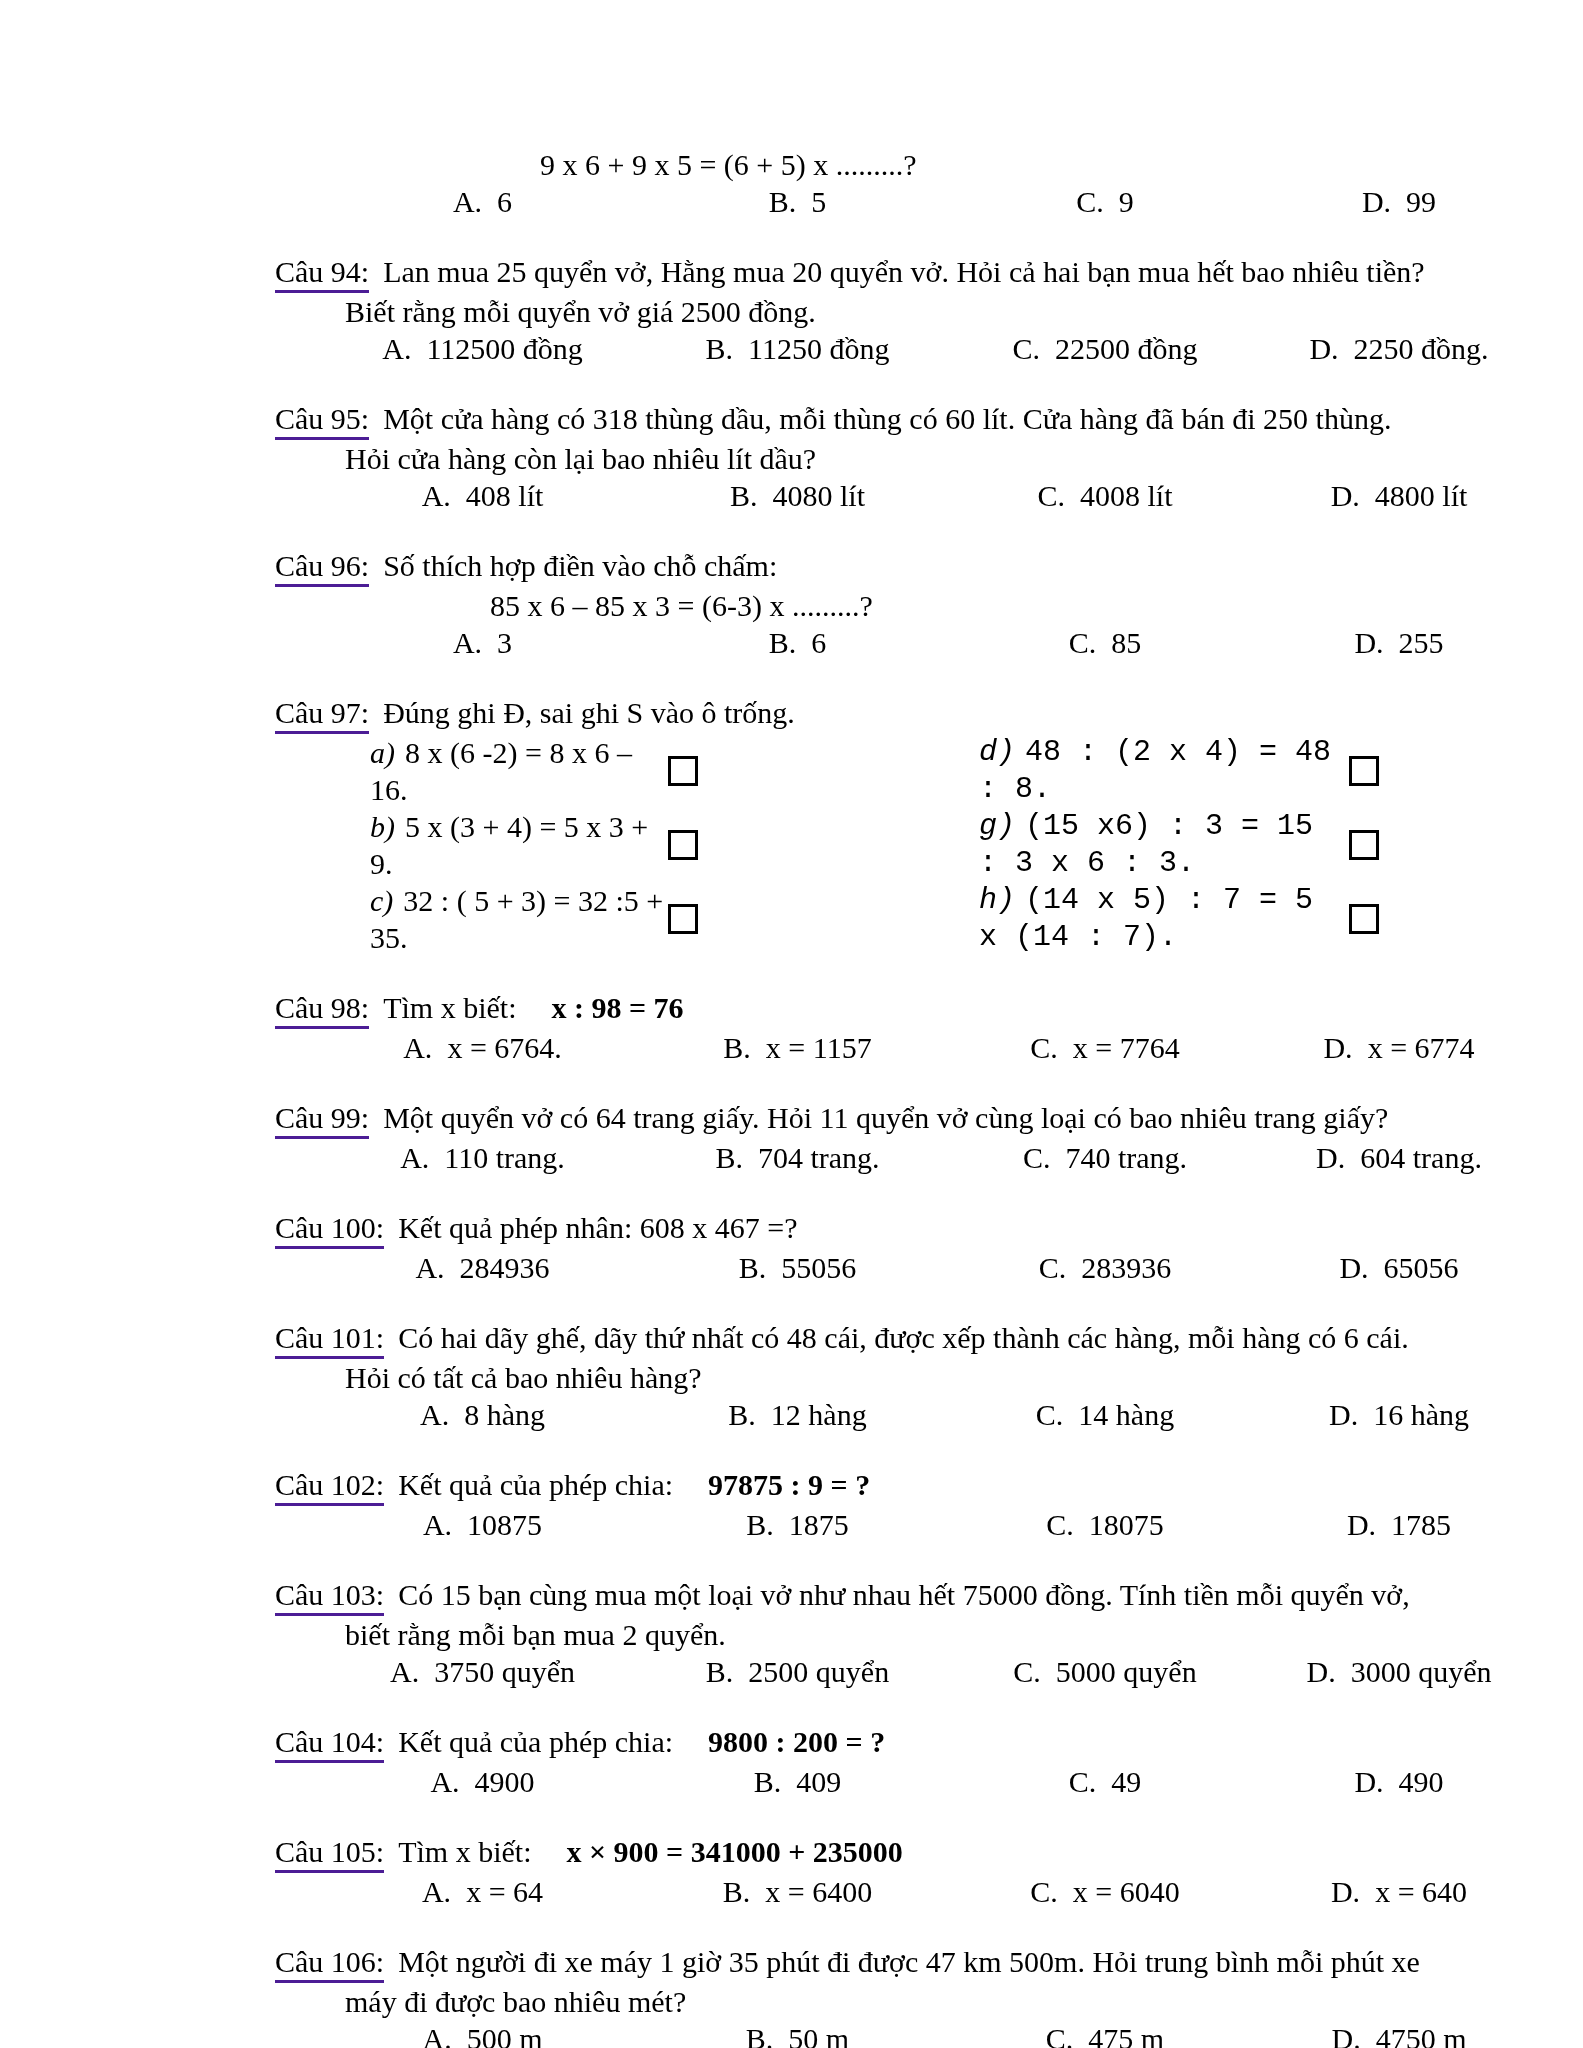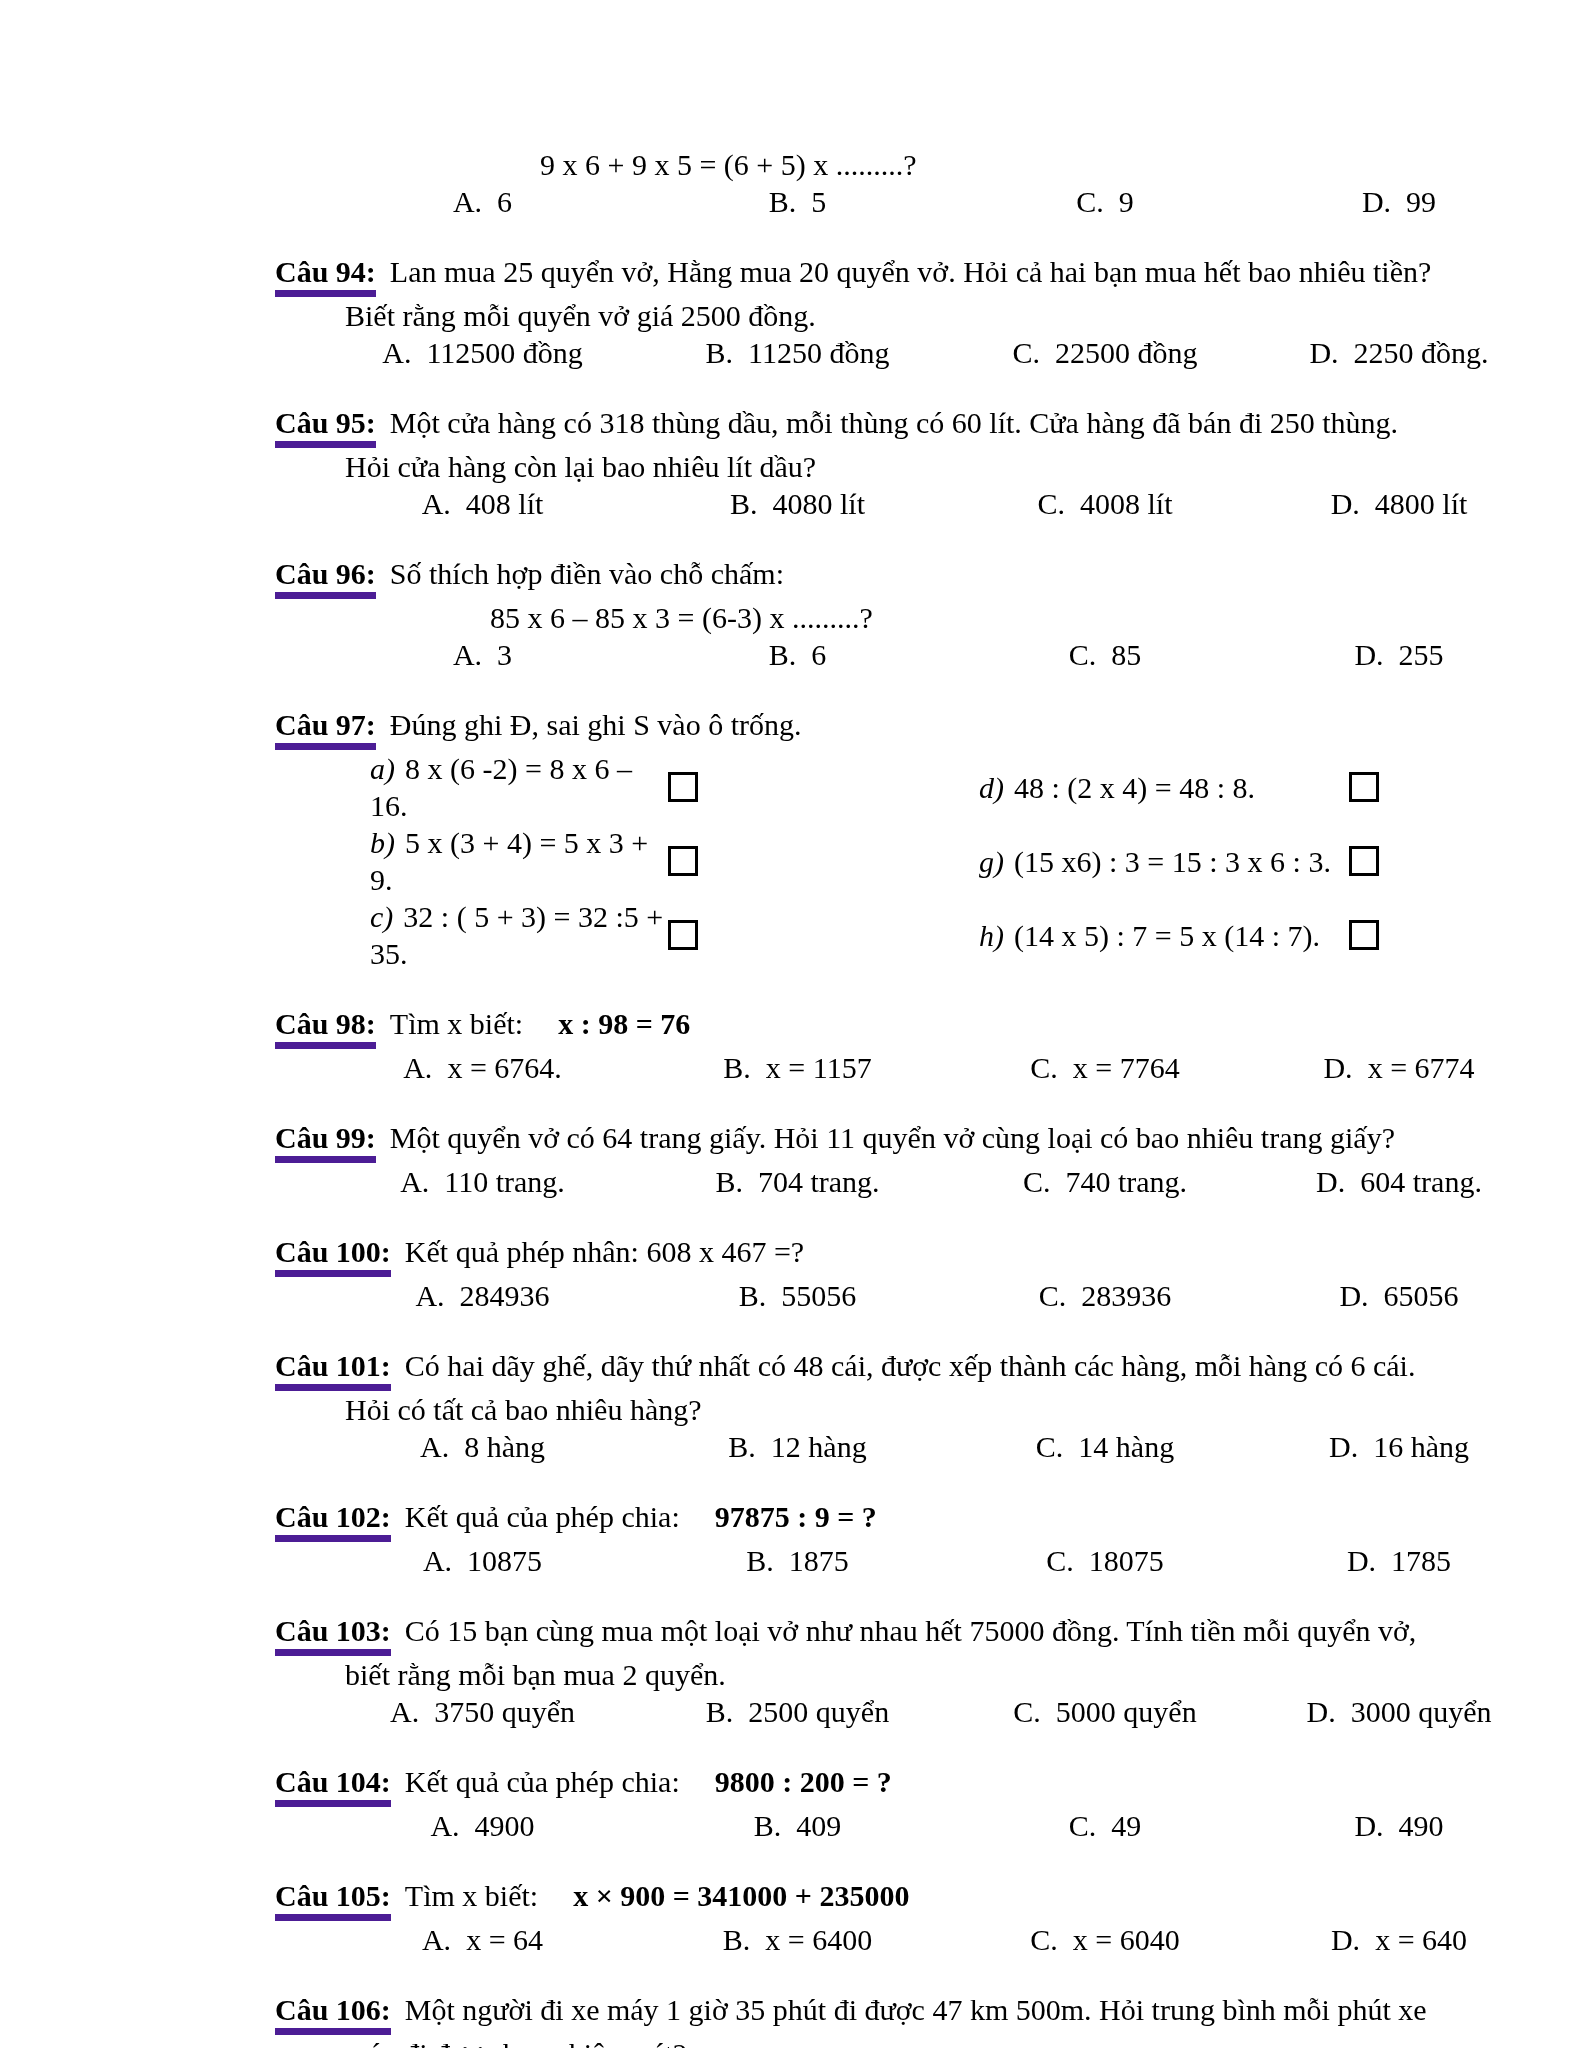"Câu 94:" .label { border-bottom: 7px solid #4c1d95 -> 3px solid #4c1d95; font-weight: 700 -> 400 }
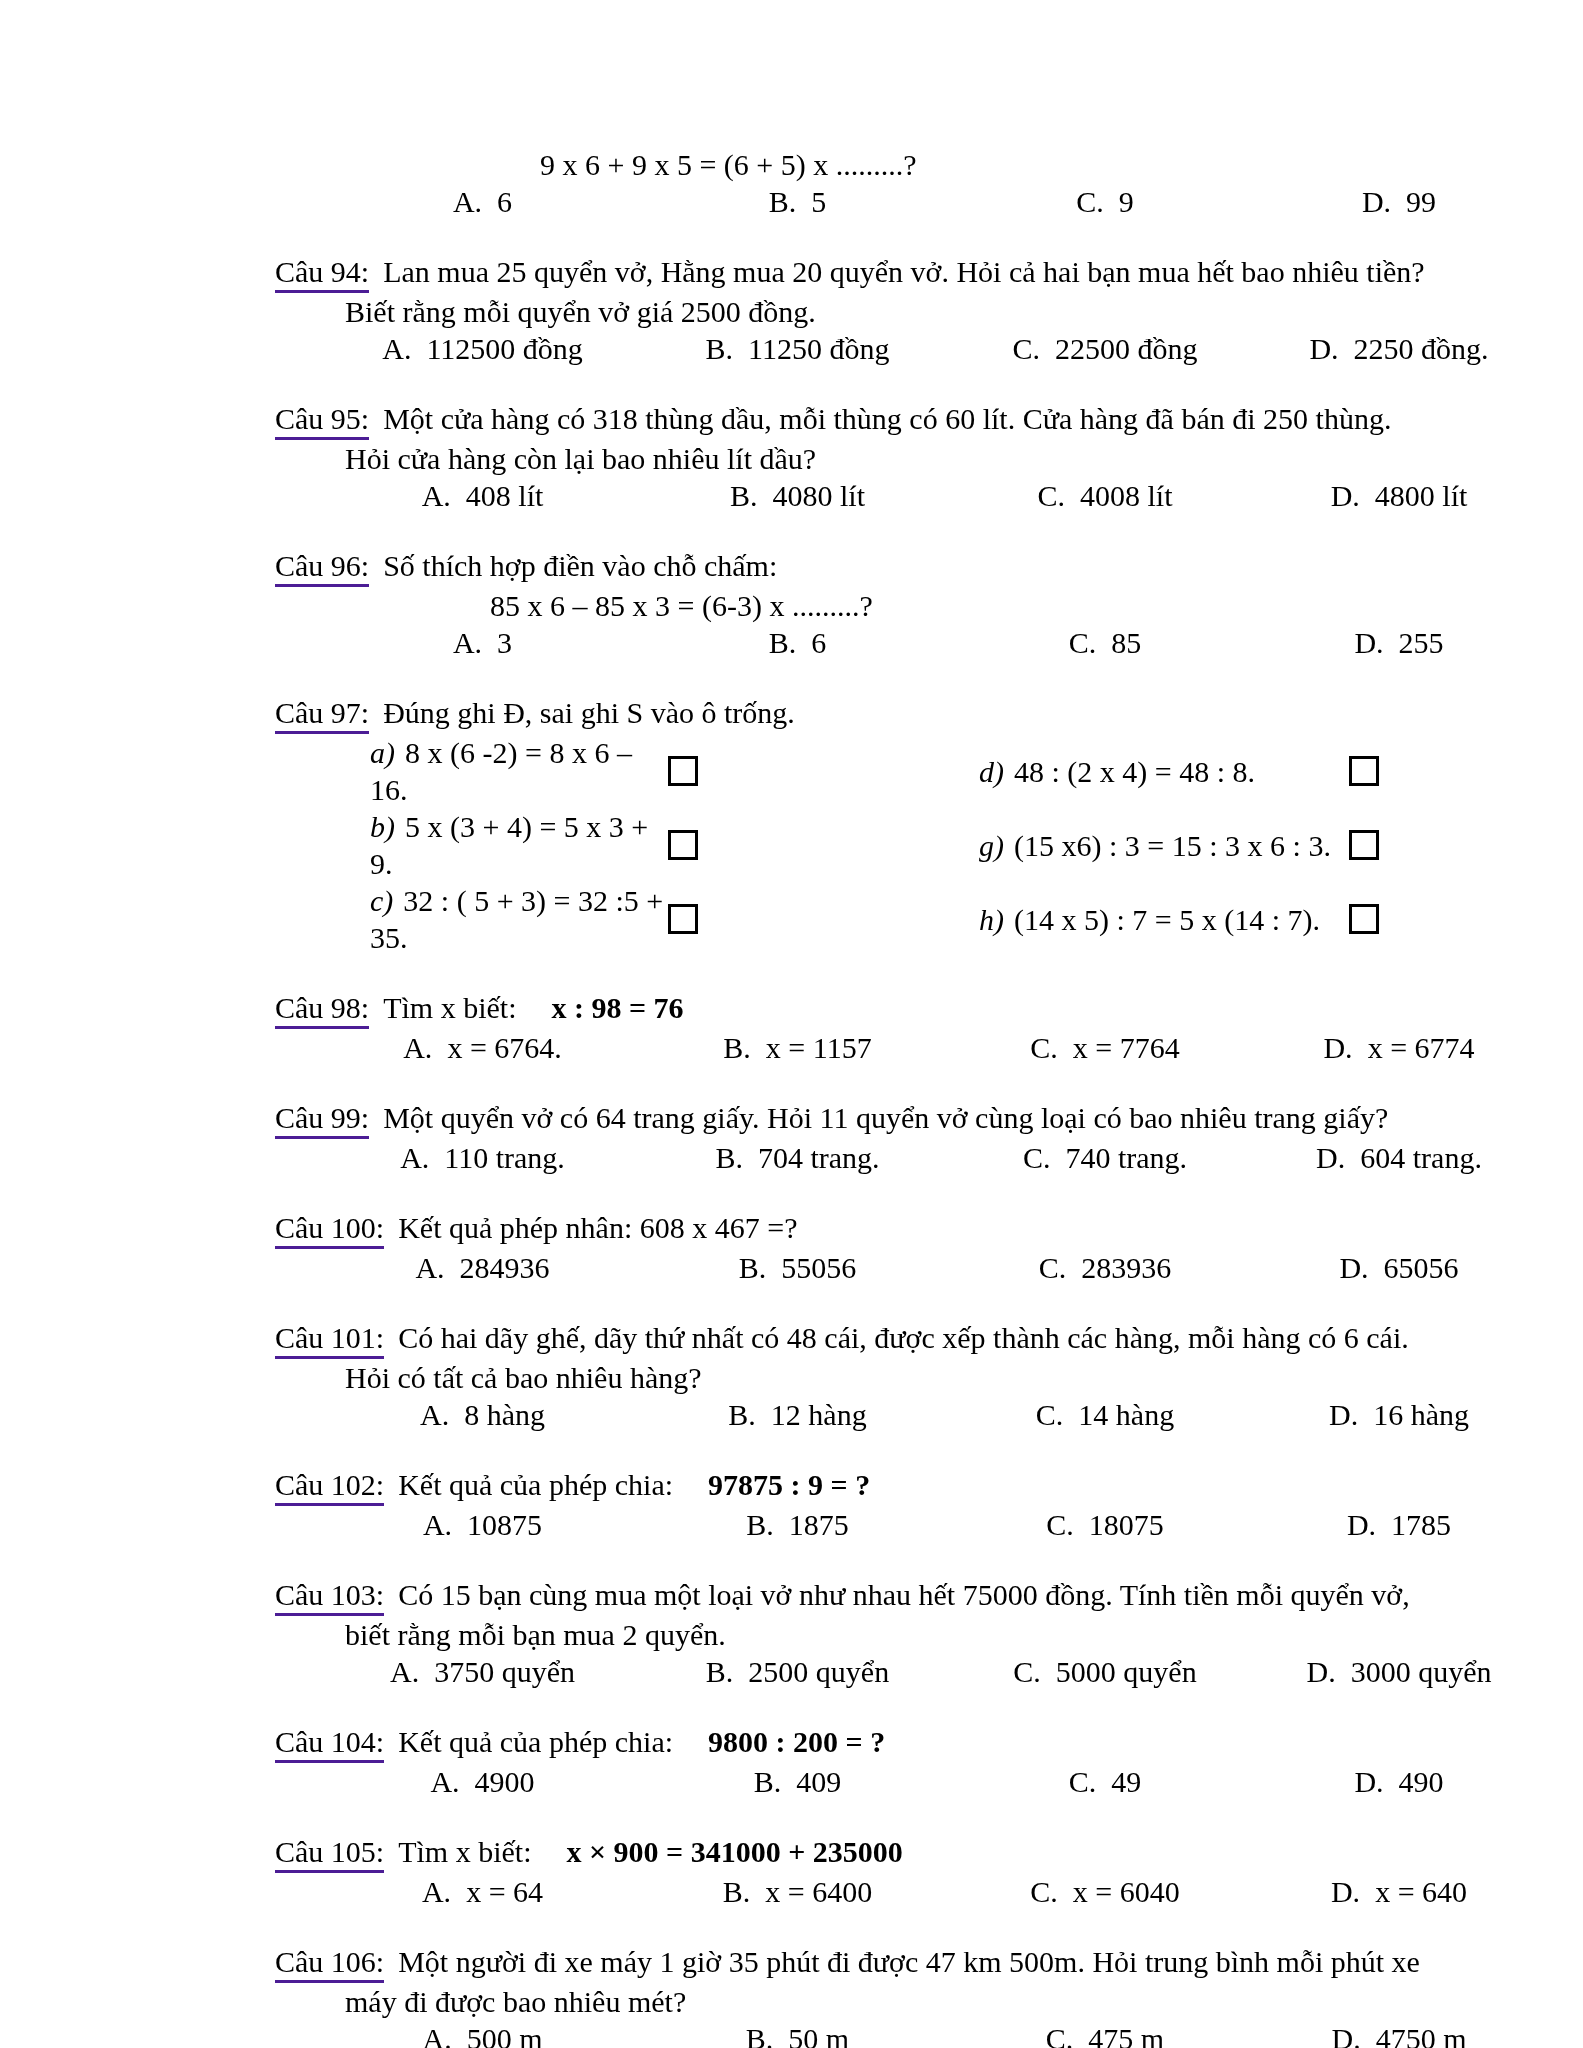"d) 48 : (2 x" .ds-right { font-family: none -> Liberation Mono, monospace; justify-content: space-between -> flex-end }
